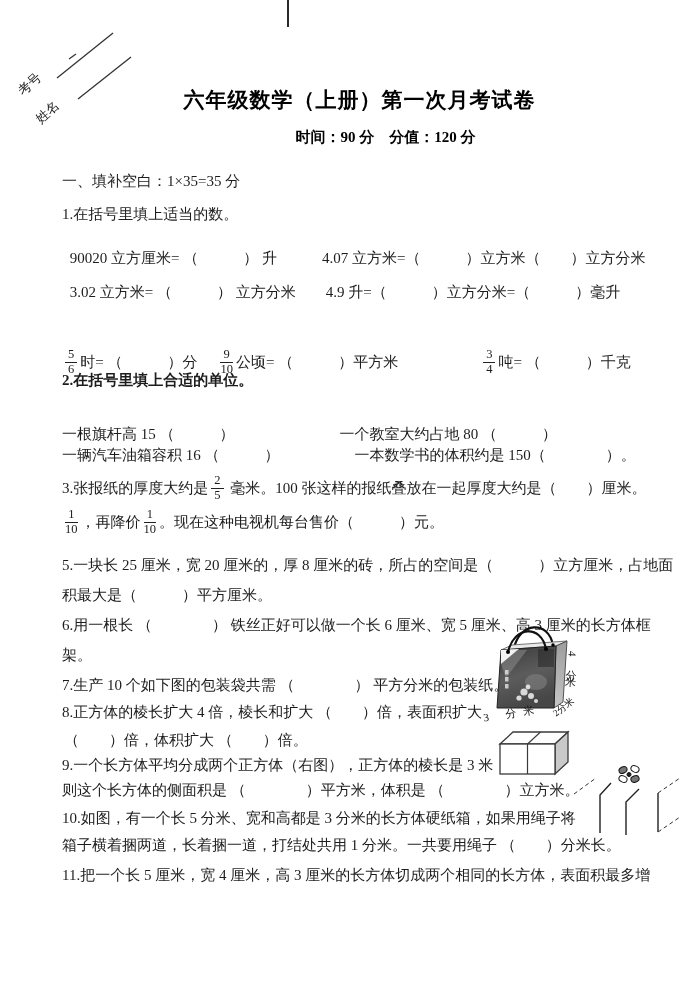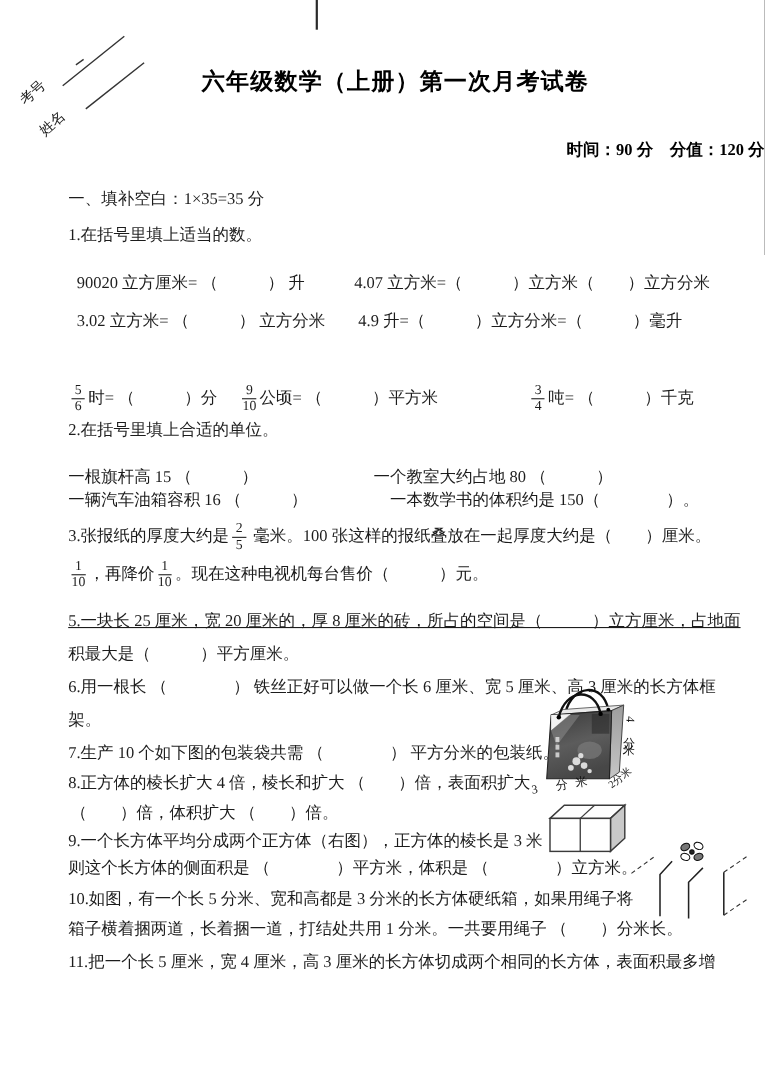"六年级数学（上册）第一次月考试卷" div.t { top: 64px -> 90px }
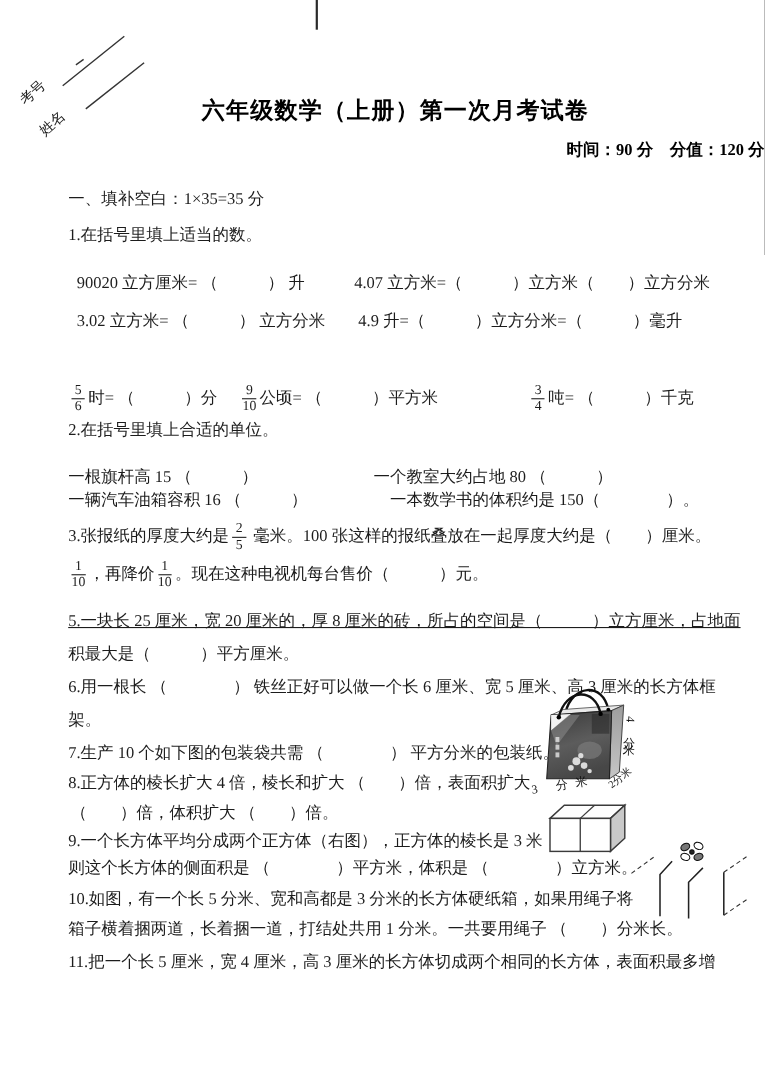"时间：90 分 分值：120 分" div.t { text-align: right -> none }
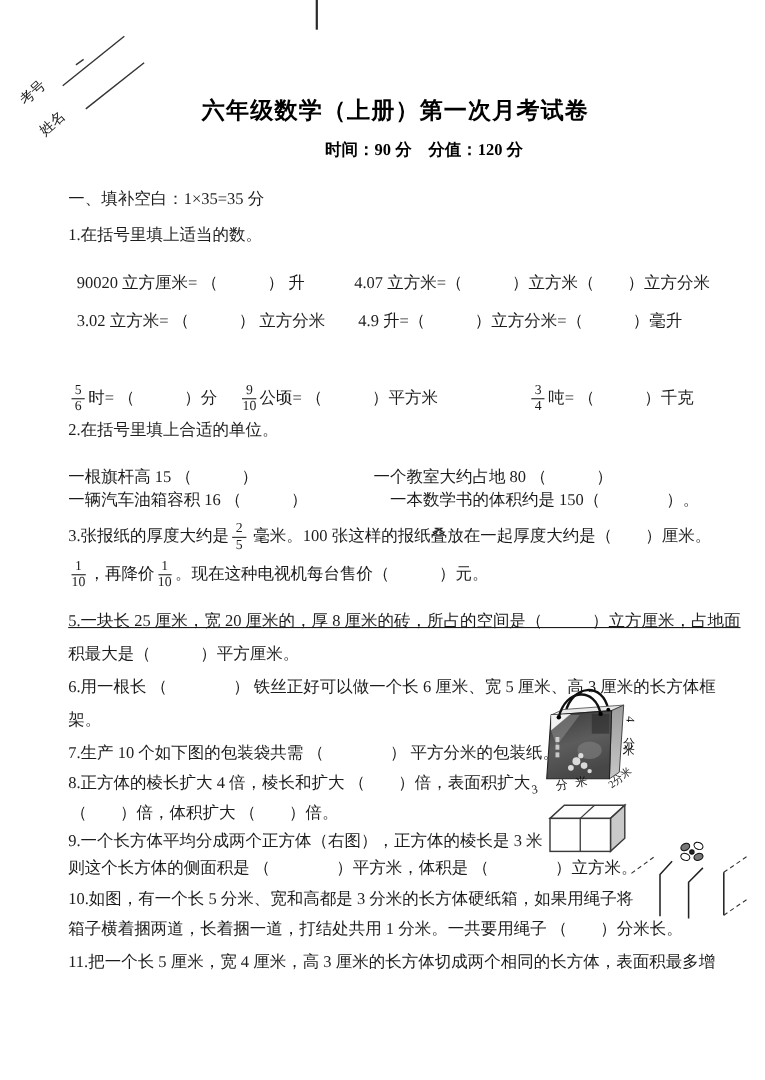"2.在括号里填上合适的单位。" div.t { font-weight: none -> bold; top: 381px -> 370px }
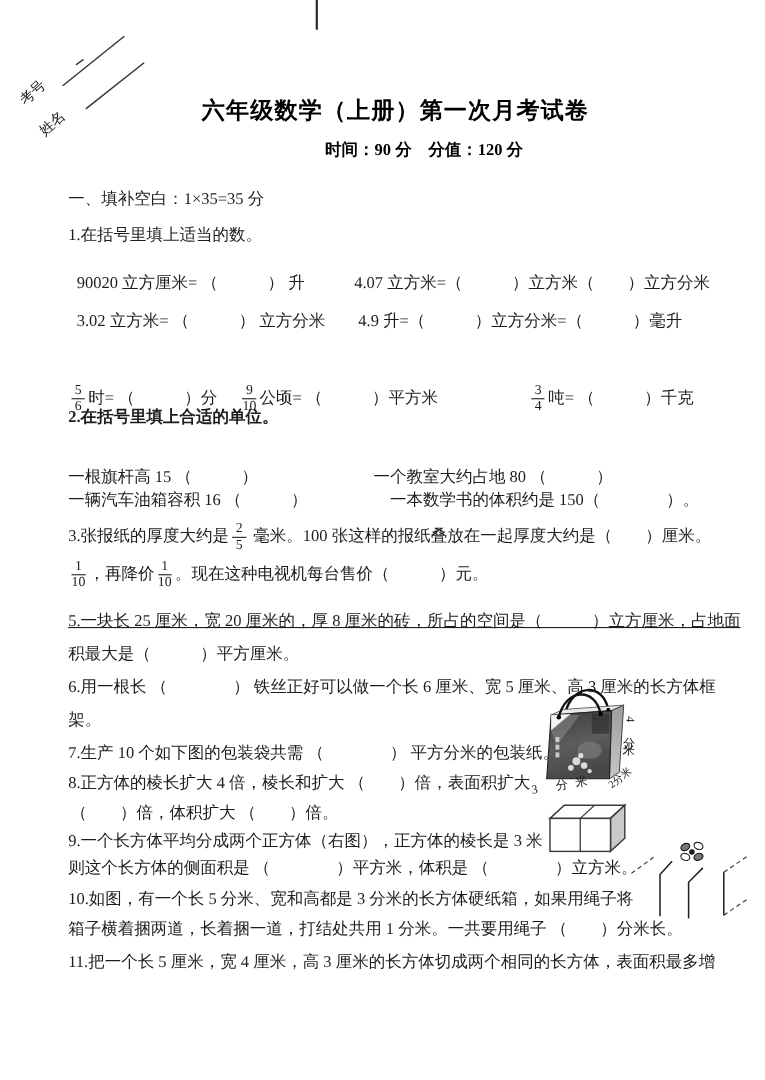"5.一块长 25 厘米，宽 20 厘米的，厚" div.t { text-decoration: underline -> none }
